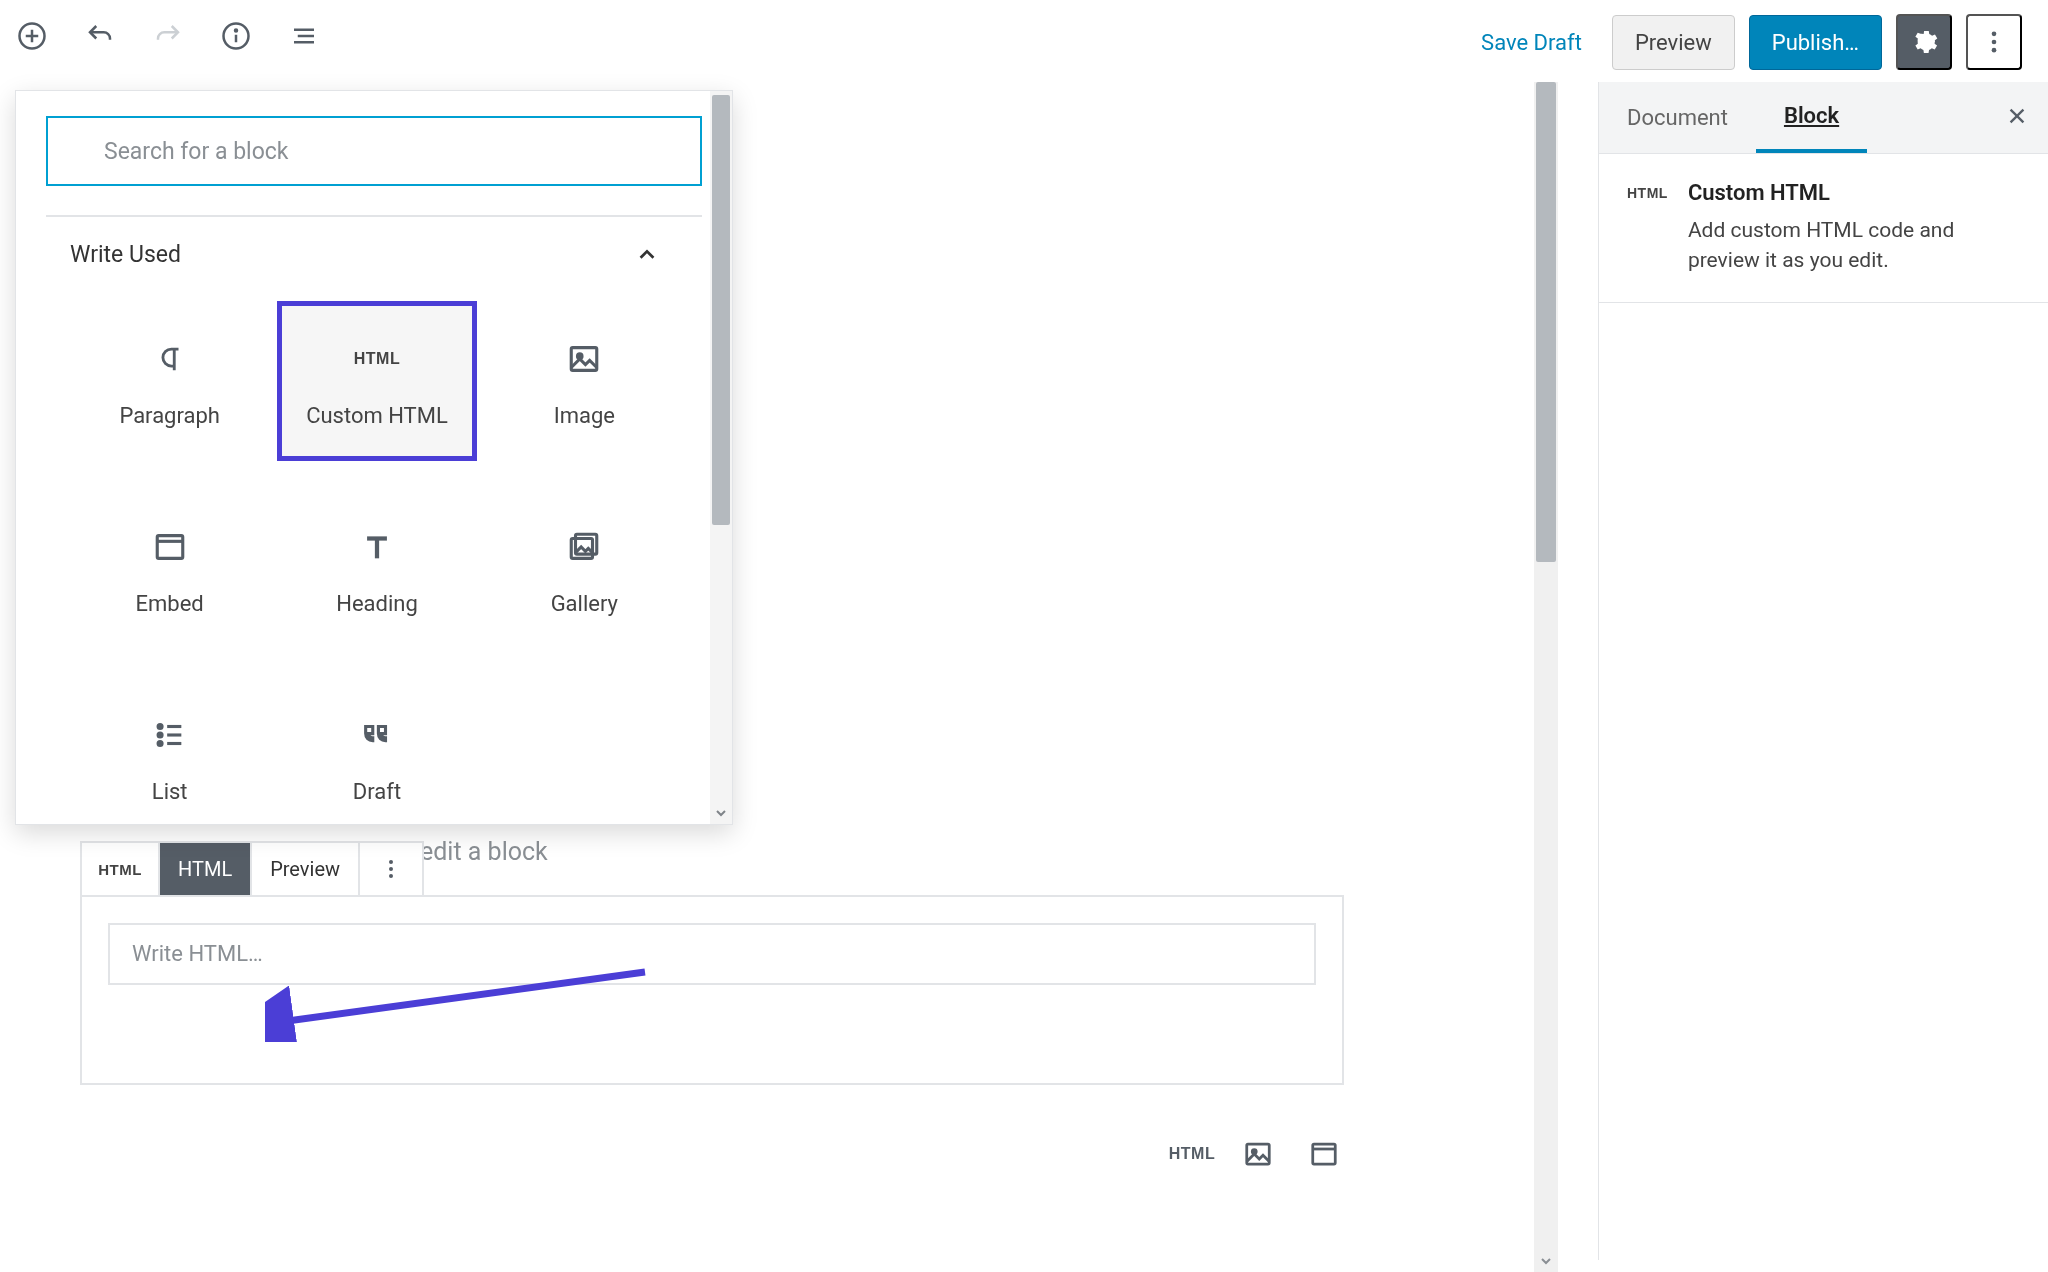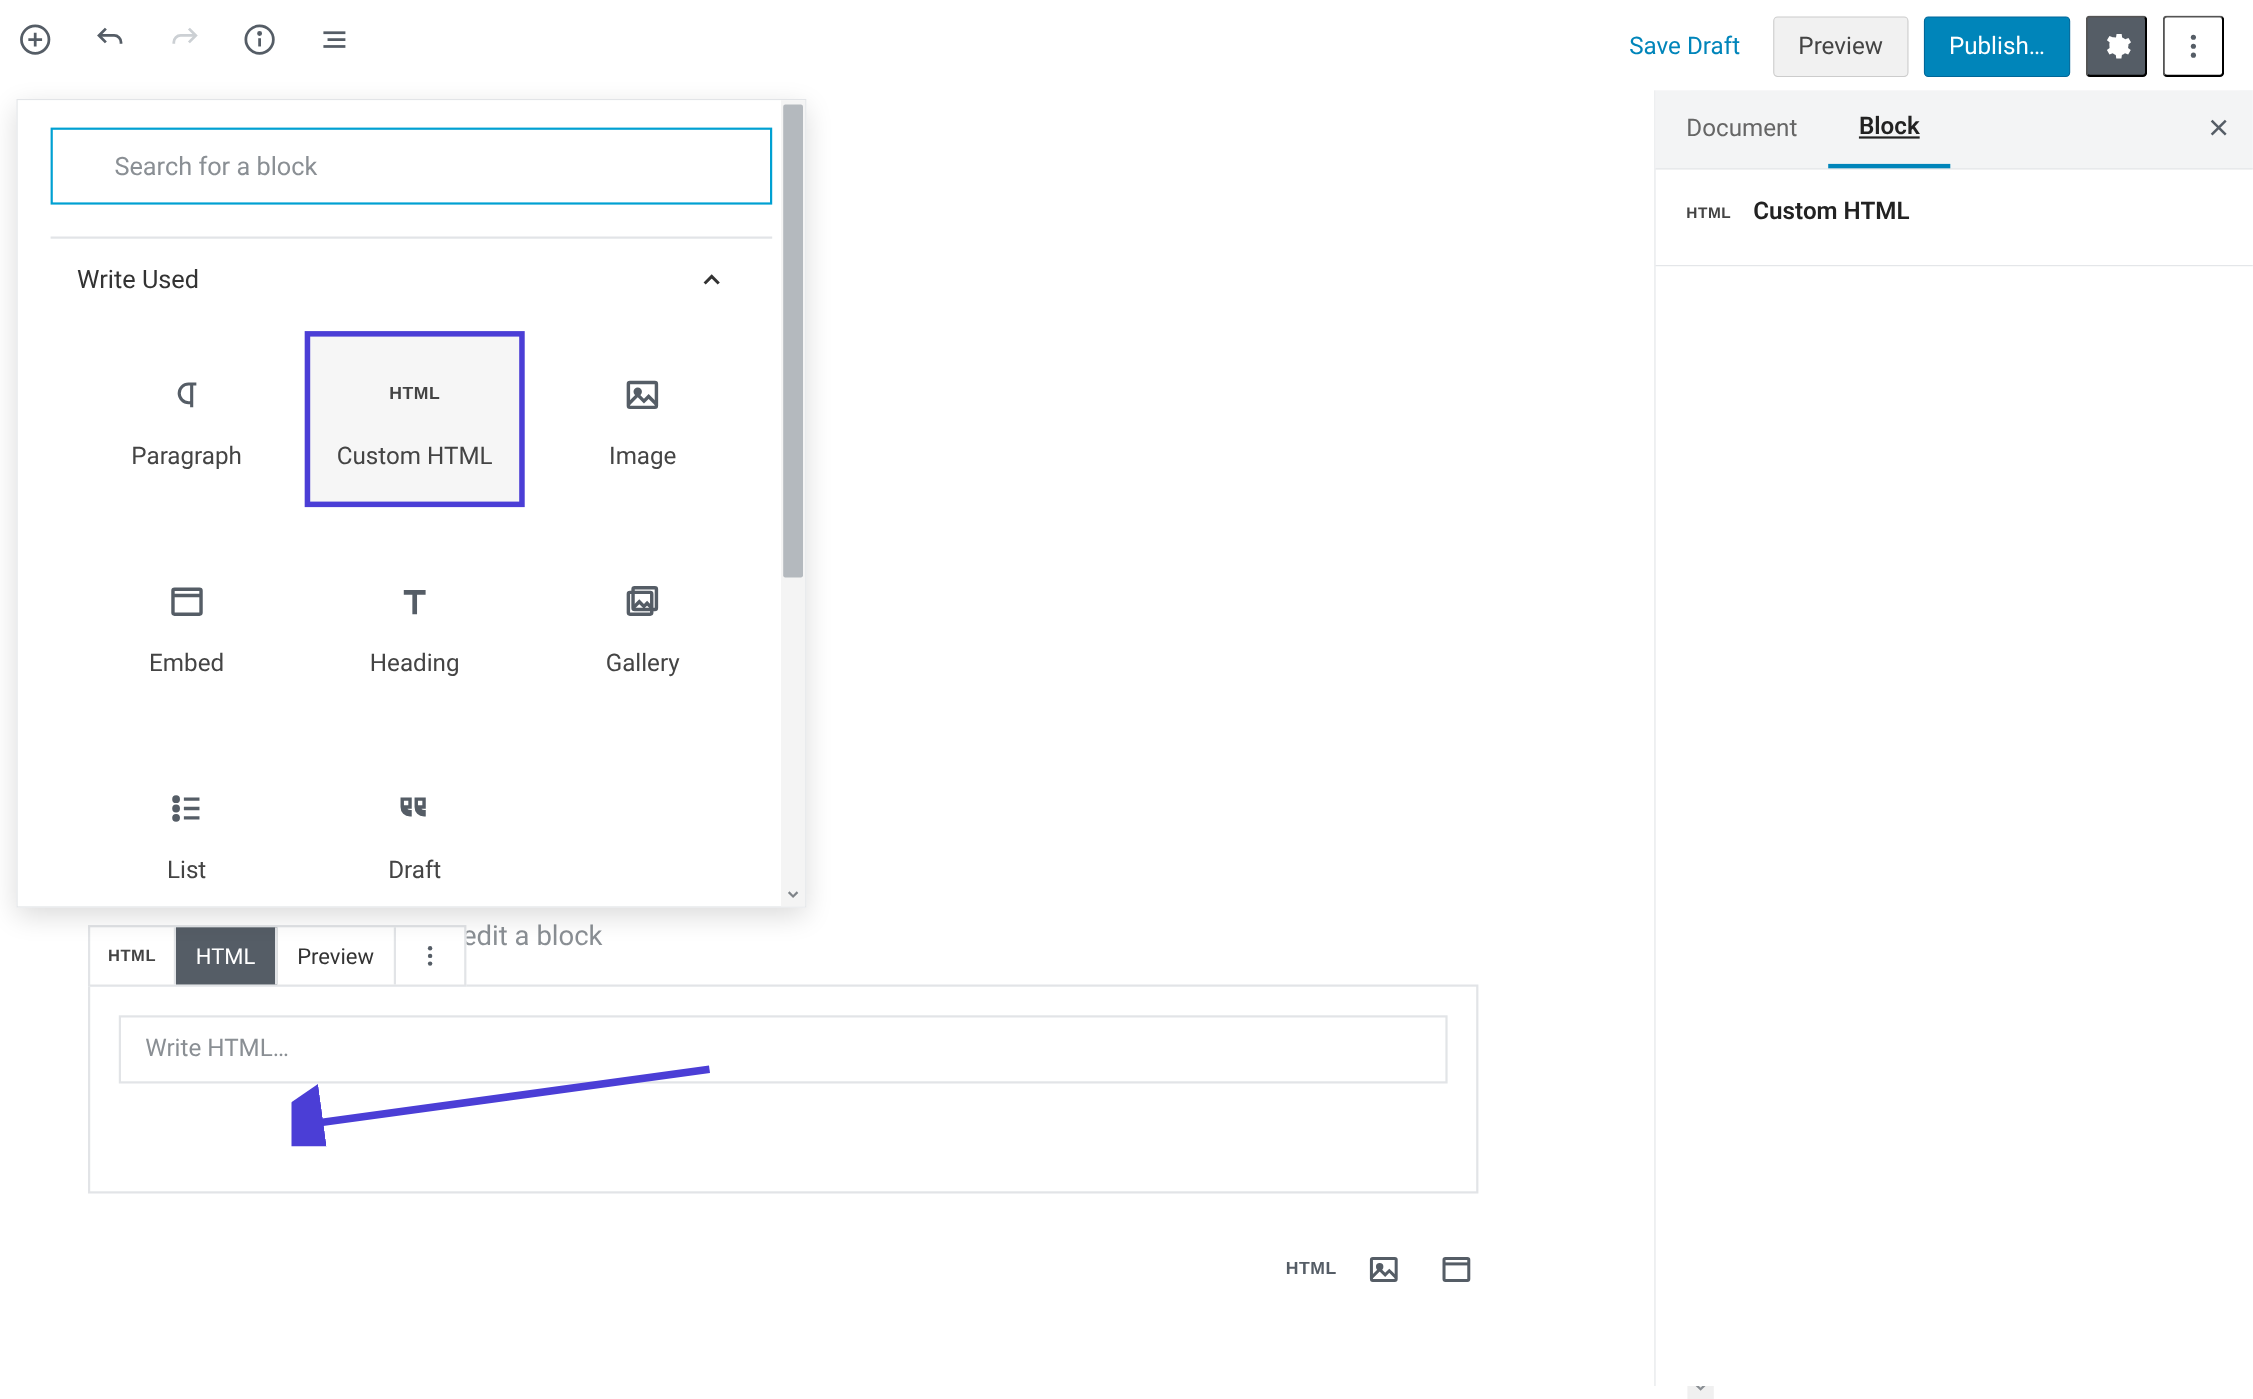"Document" .sidebar-r { width: 544px -> 450px }
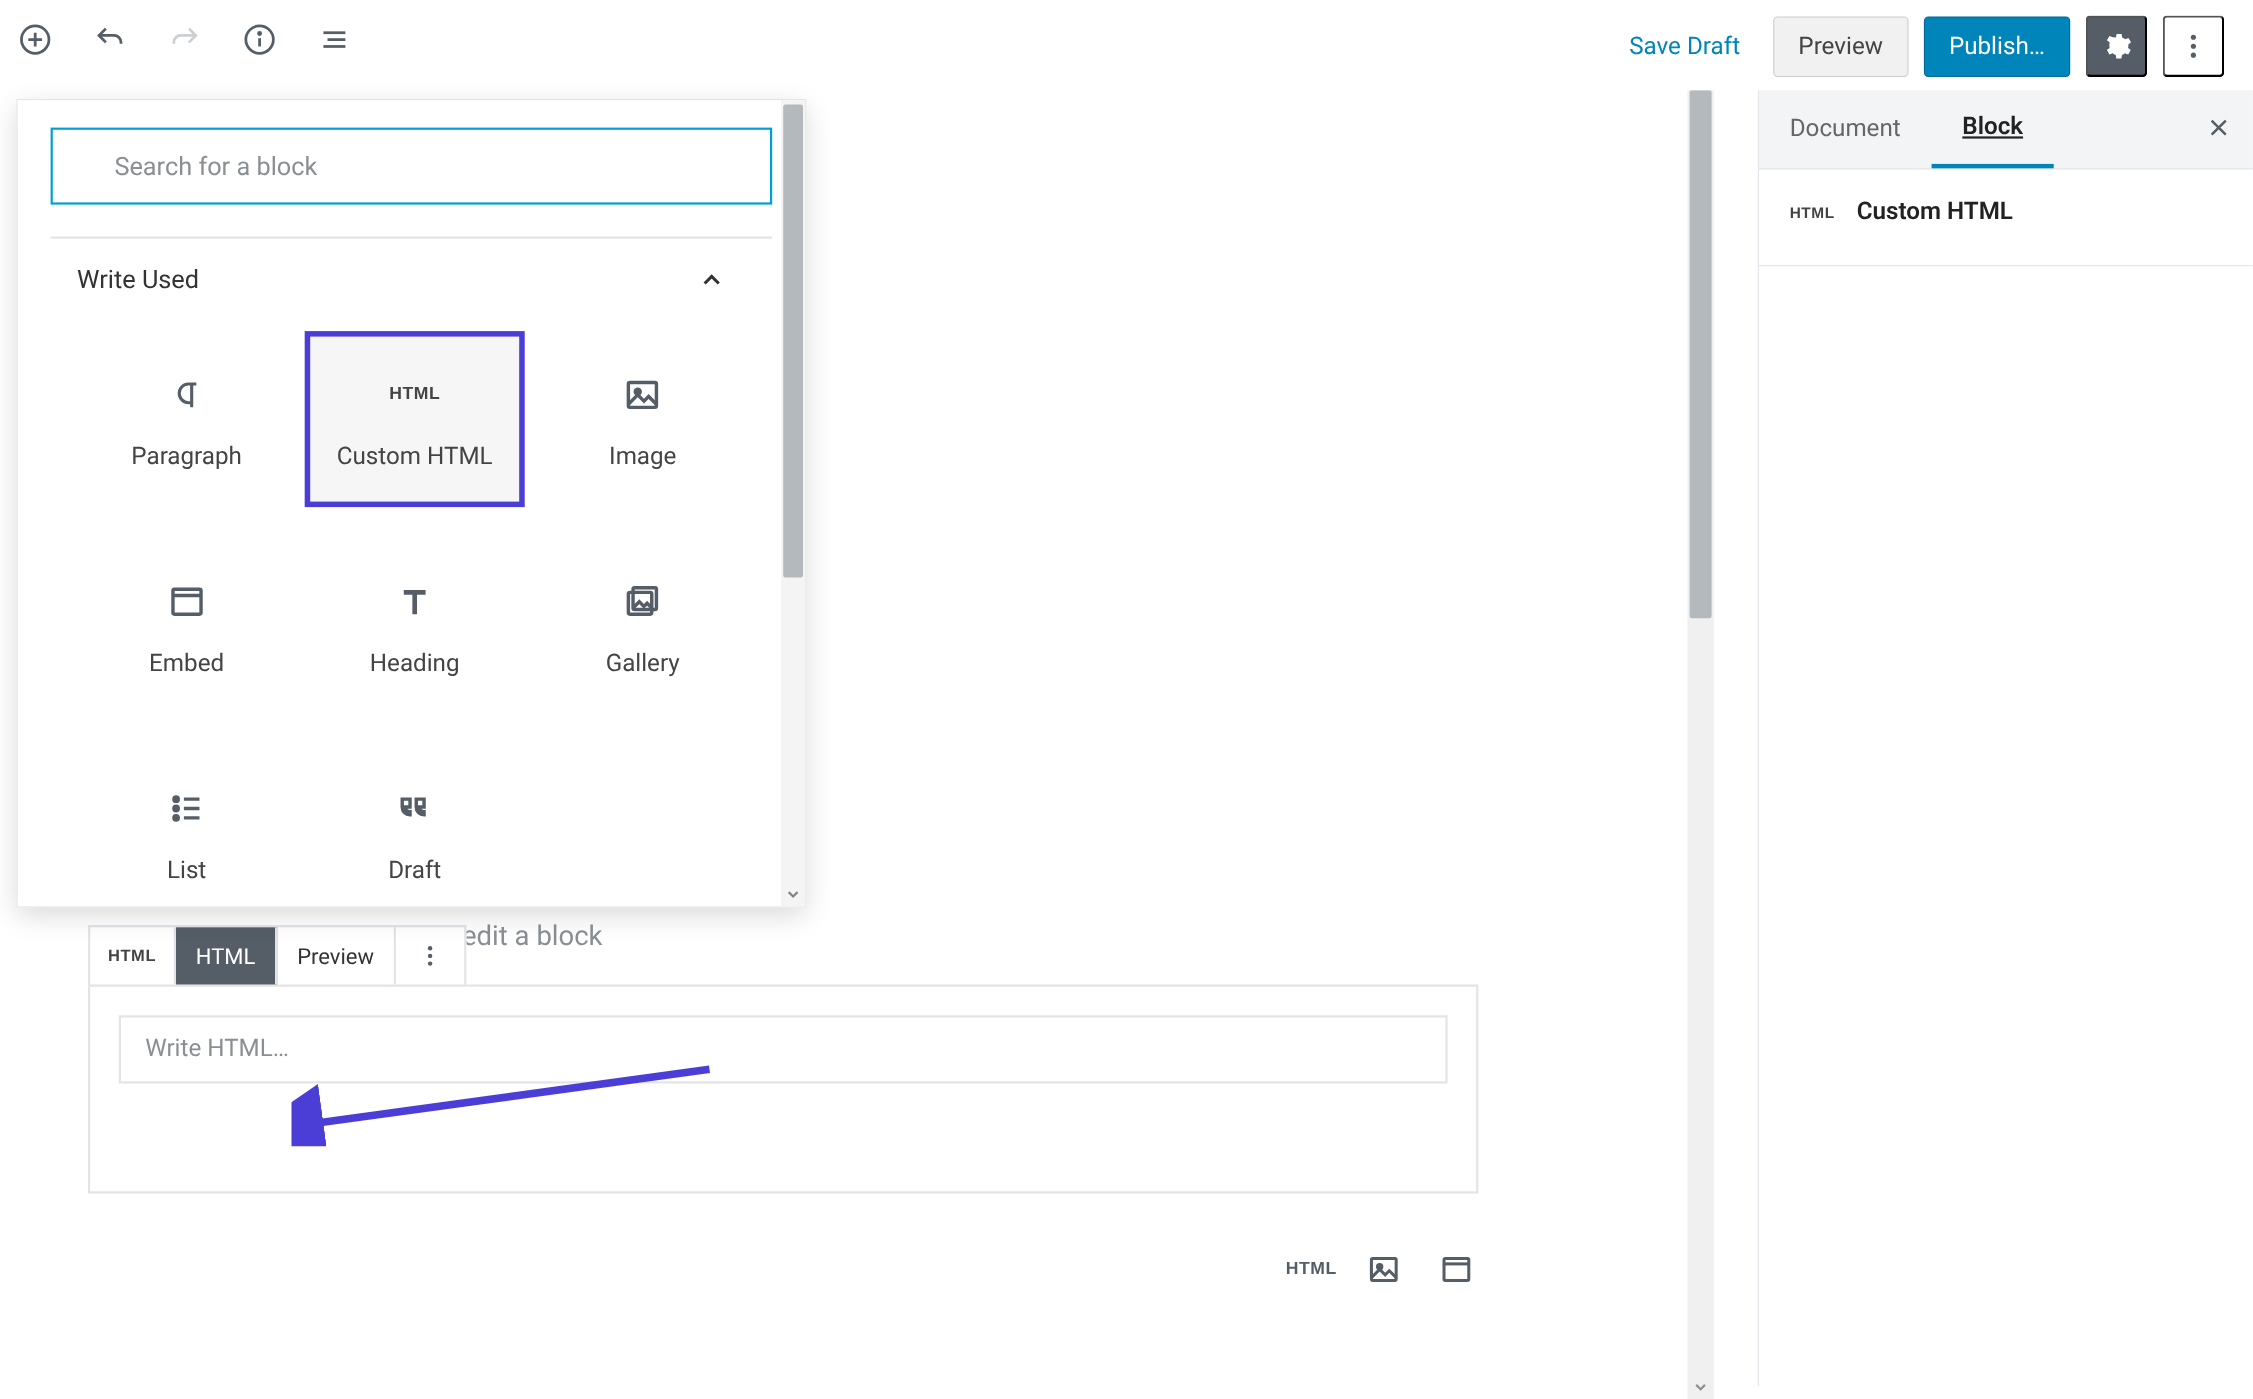"Add custom HTML code and" div.desc { html: none -> <div>Add custom HTML code and preview it as you edit.</div> }
